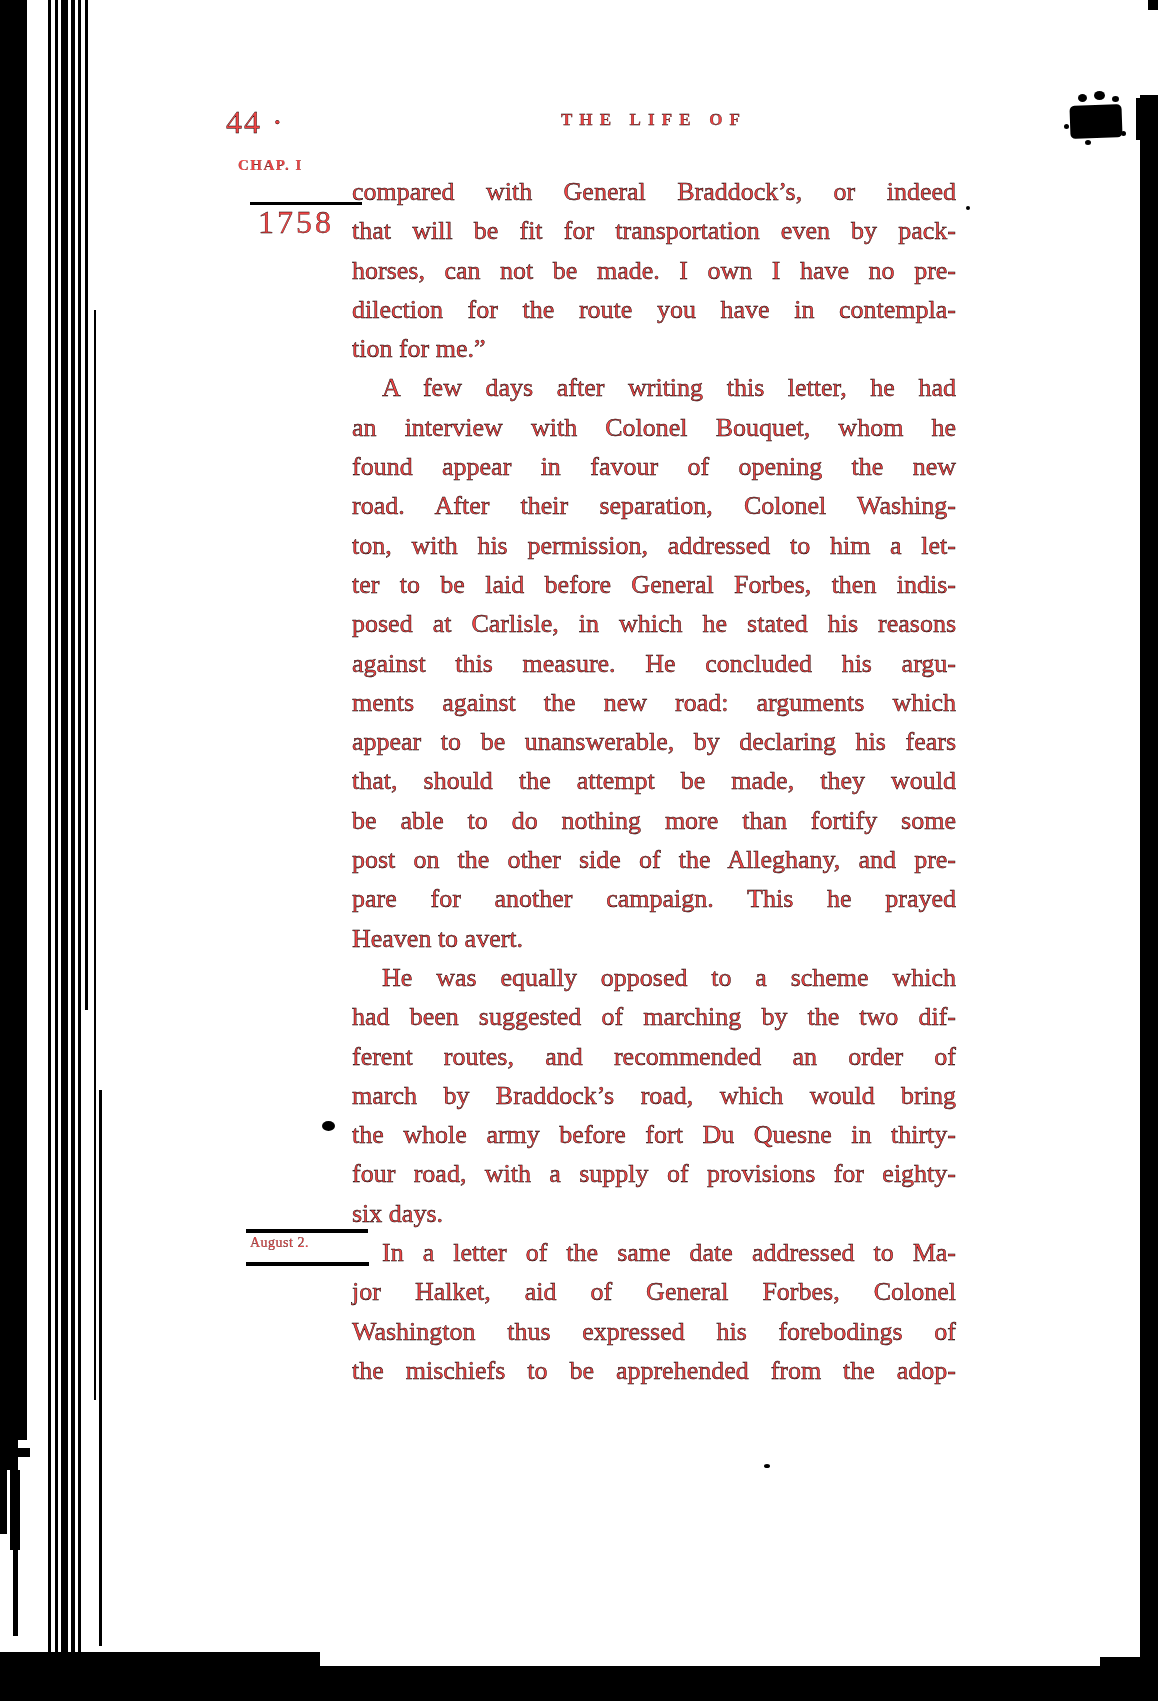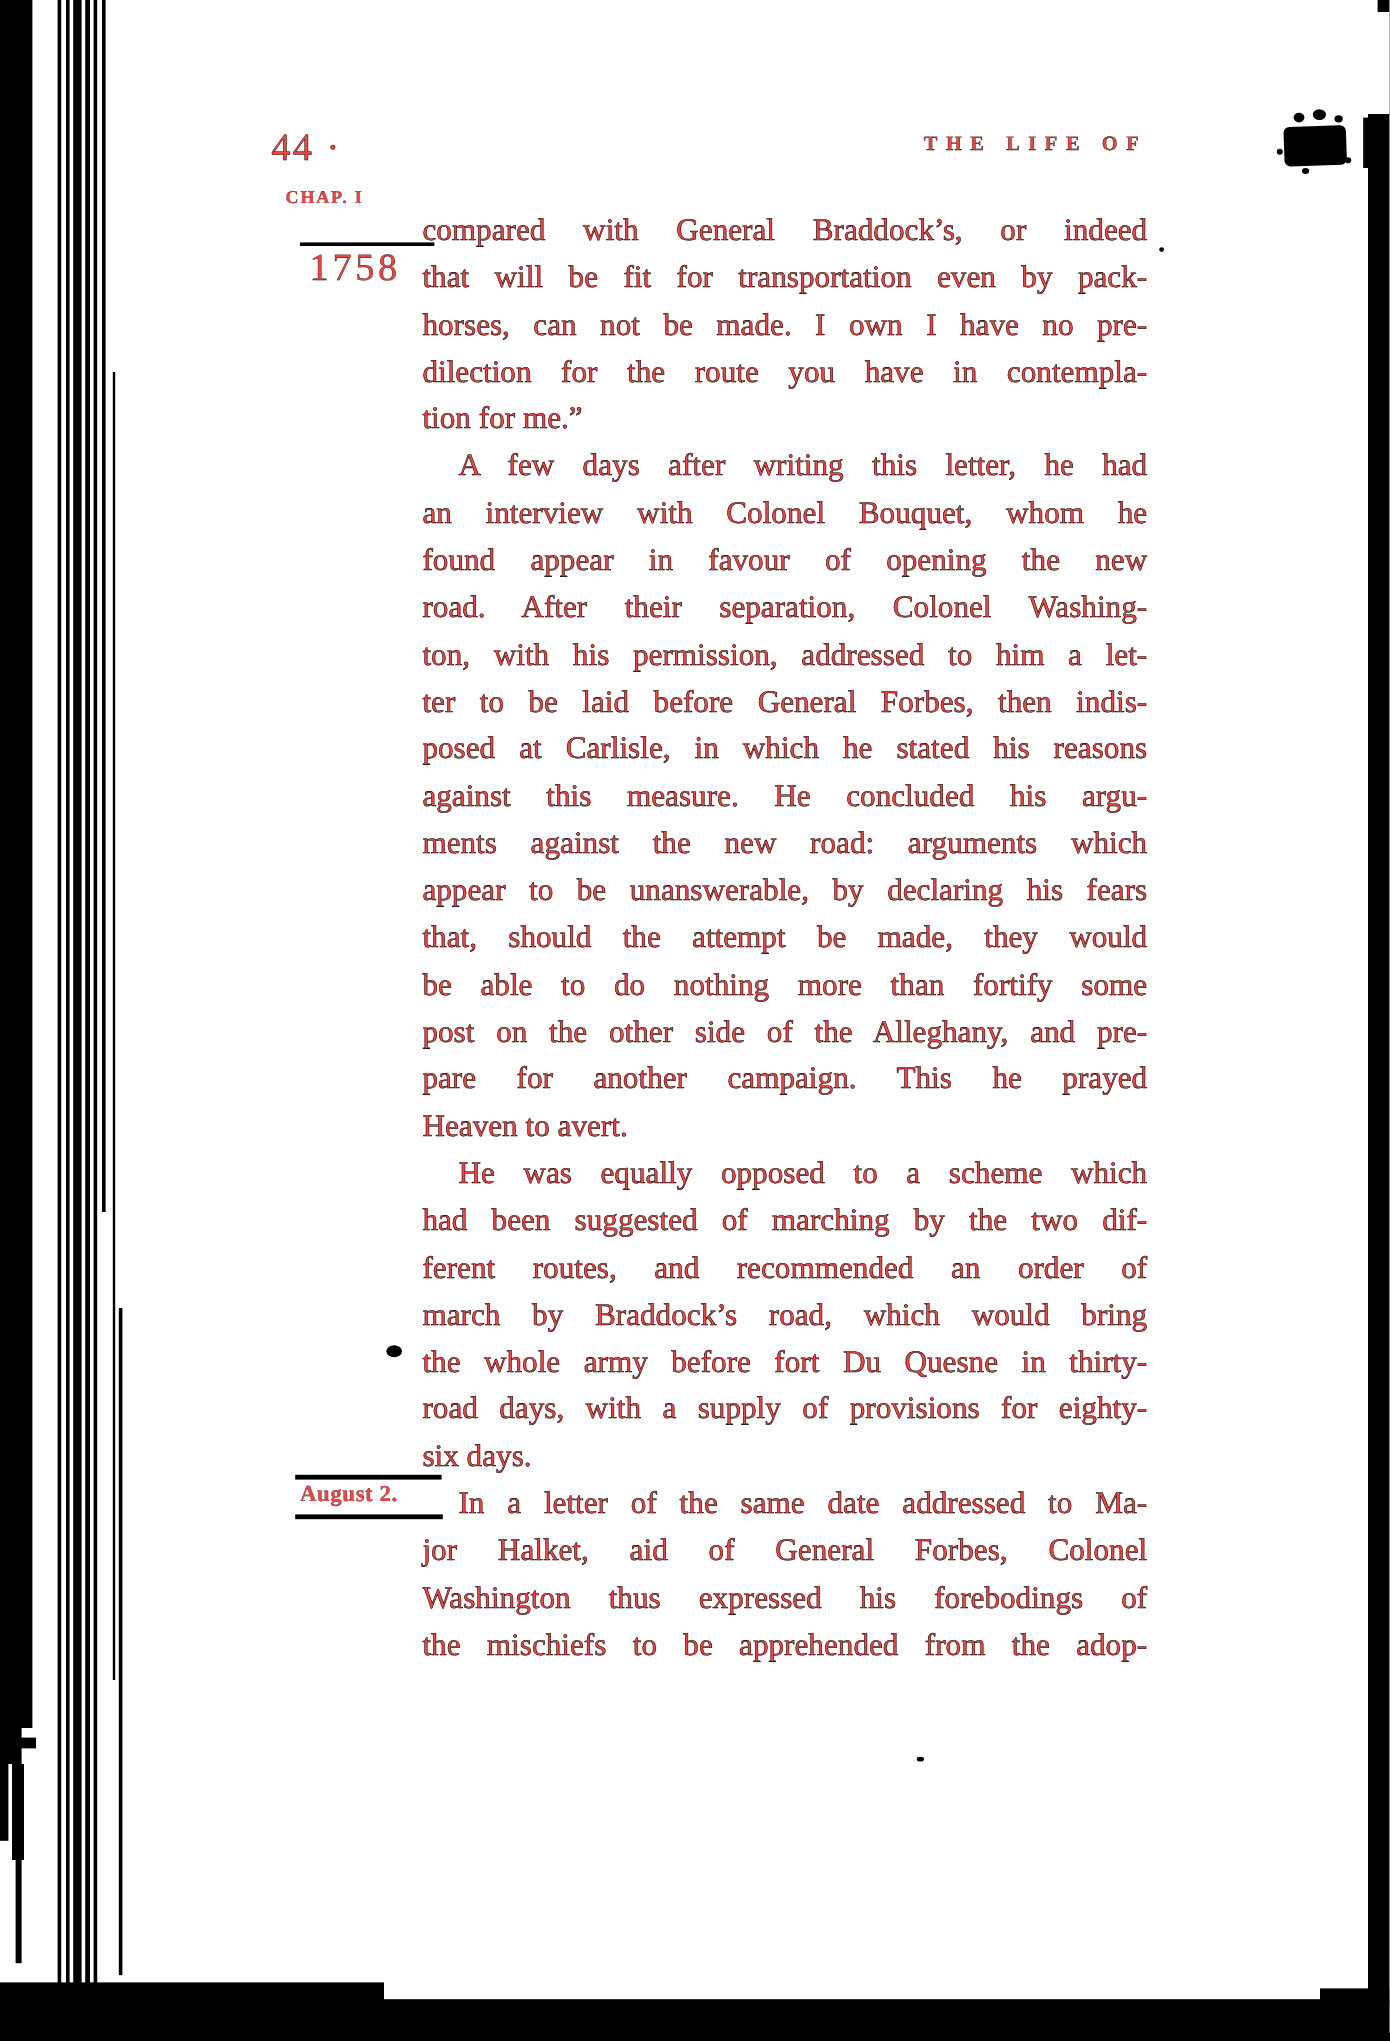"THE LIFE OF" .runhead { text-align: right -> center }
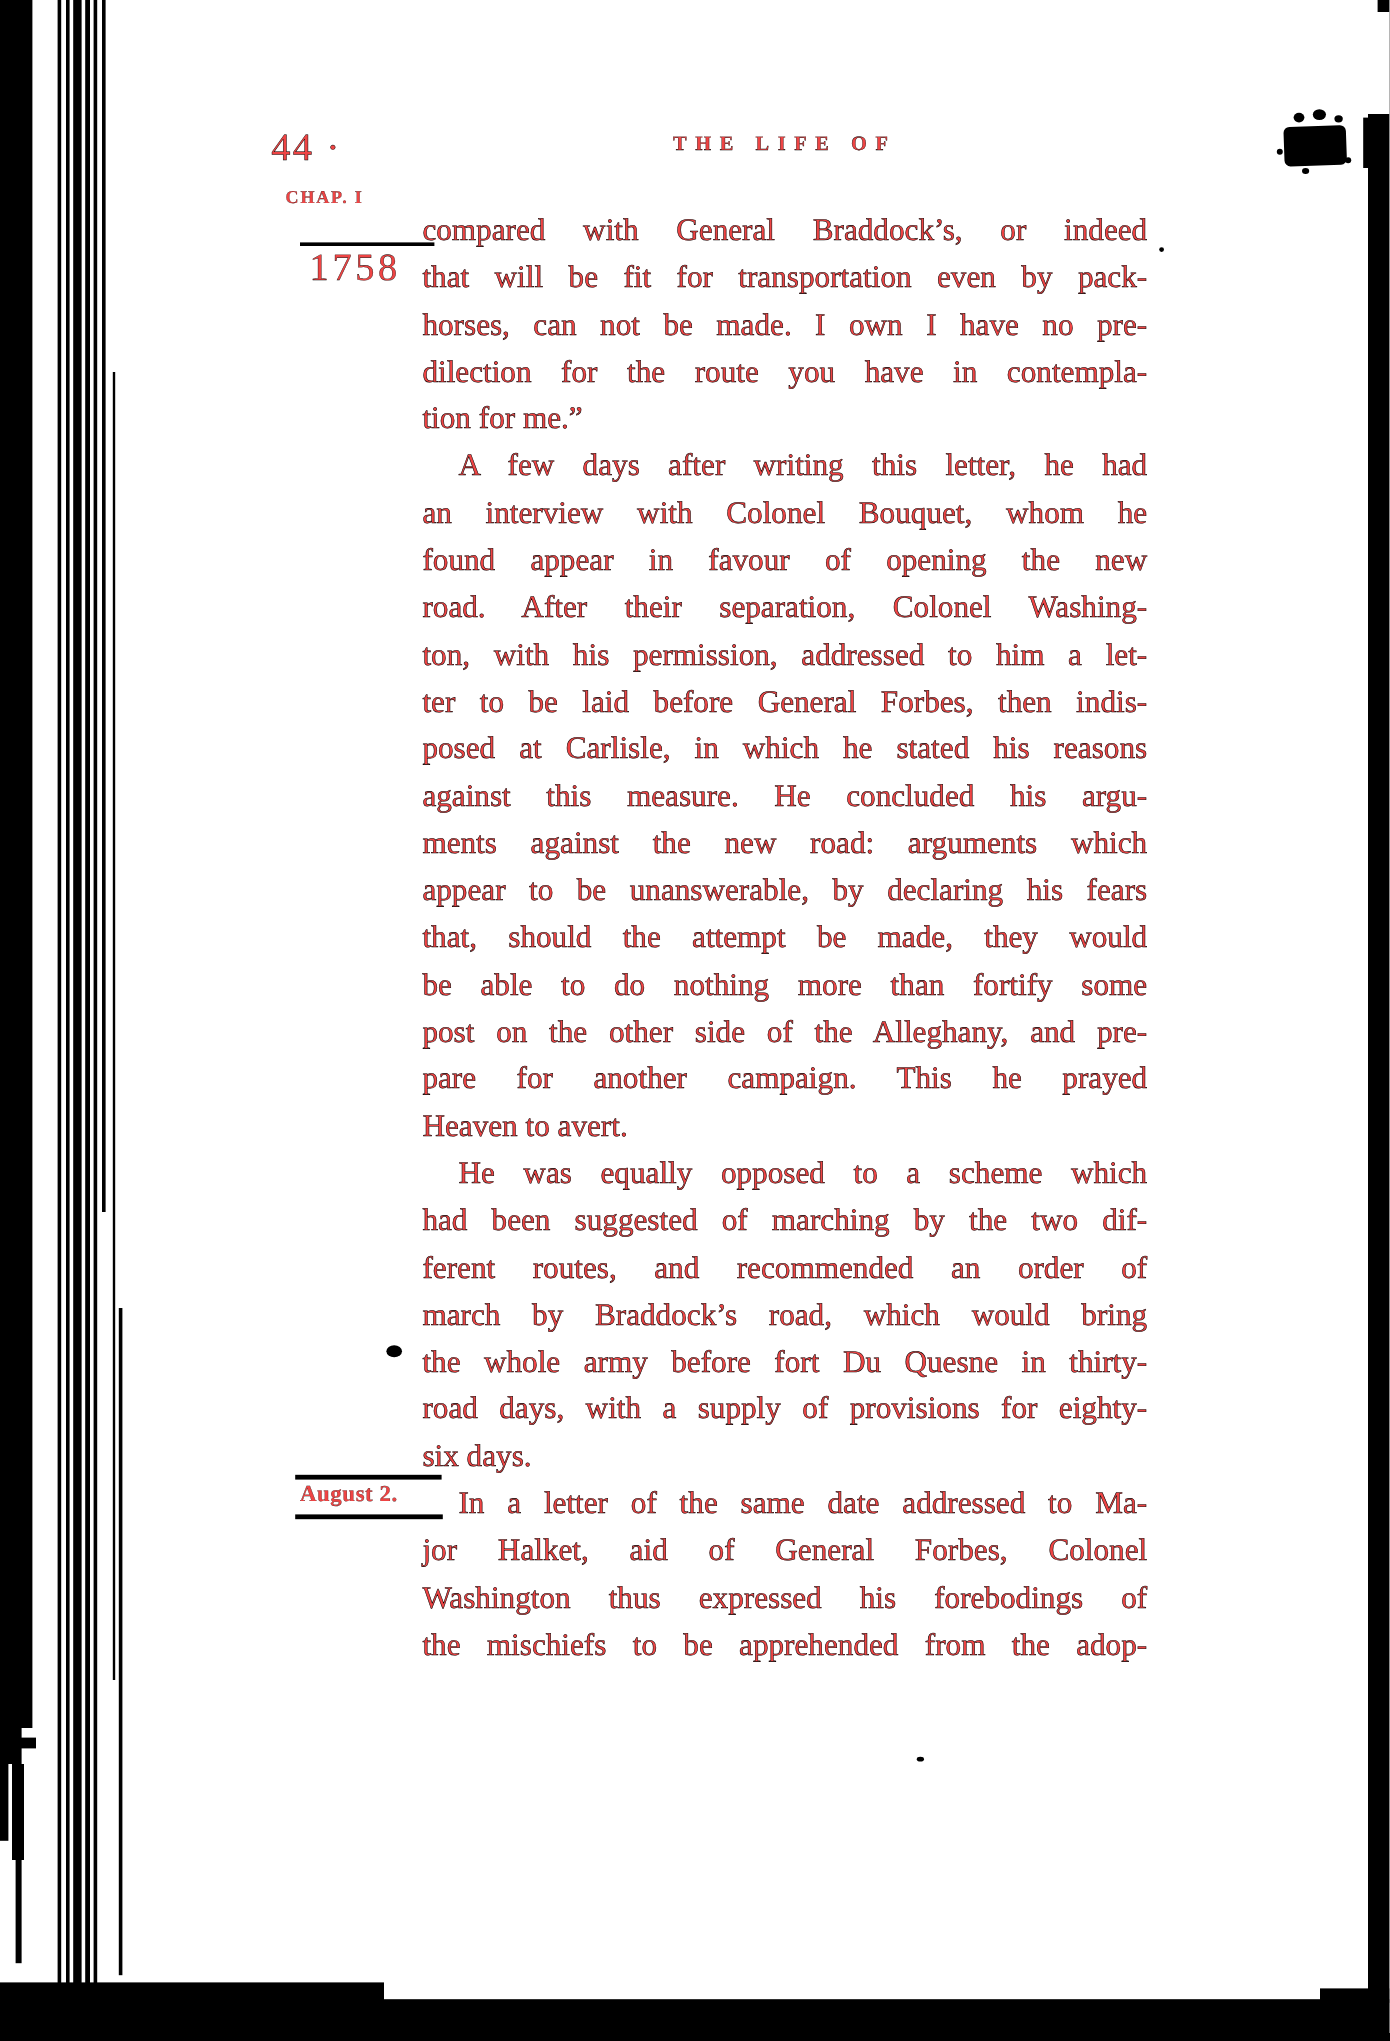"road days, with a supply" div.line { text: road days -> four road }
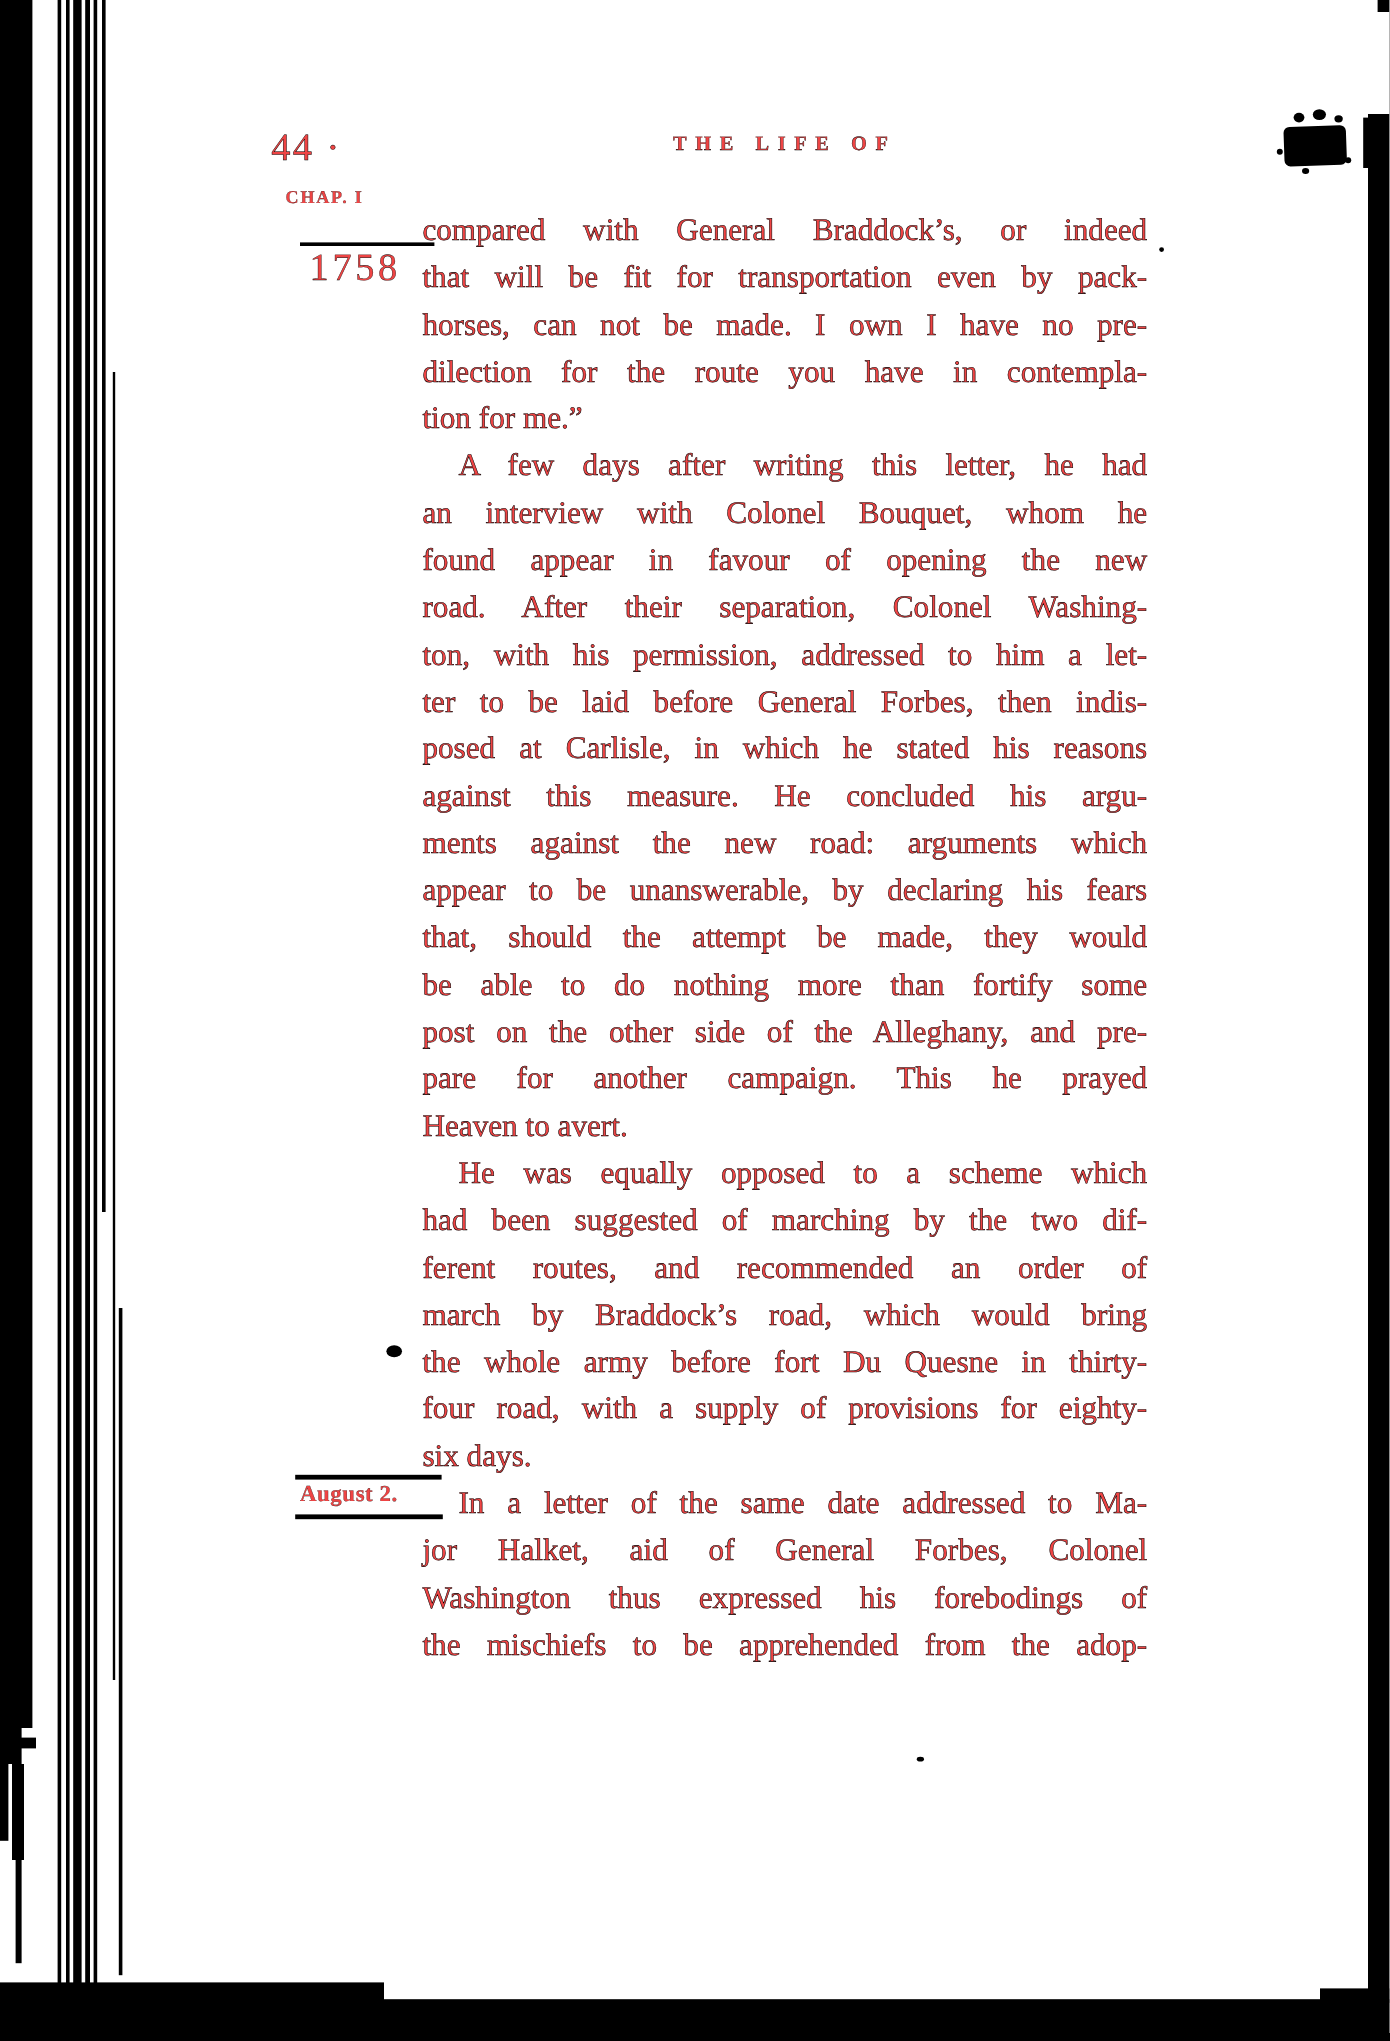"August 2." .augnote { font-size: 19px -> 14px; font-weight: 700 -> 400 }
